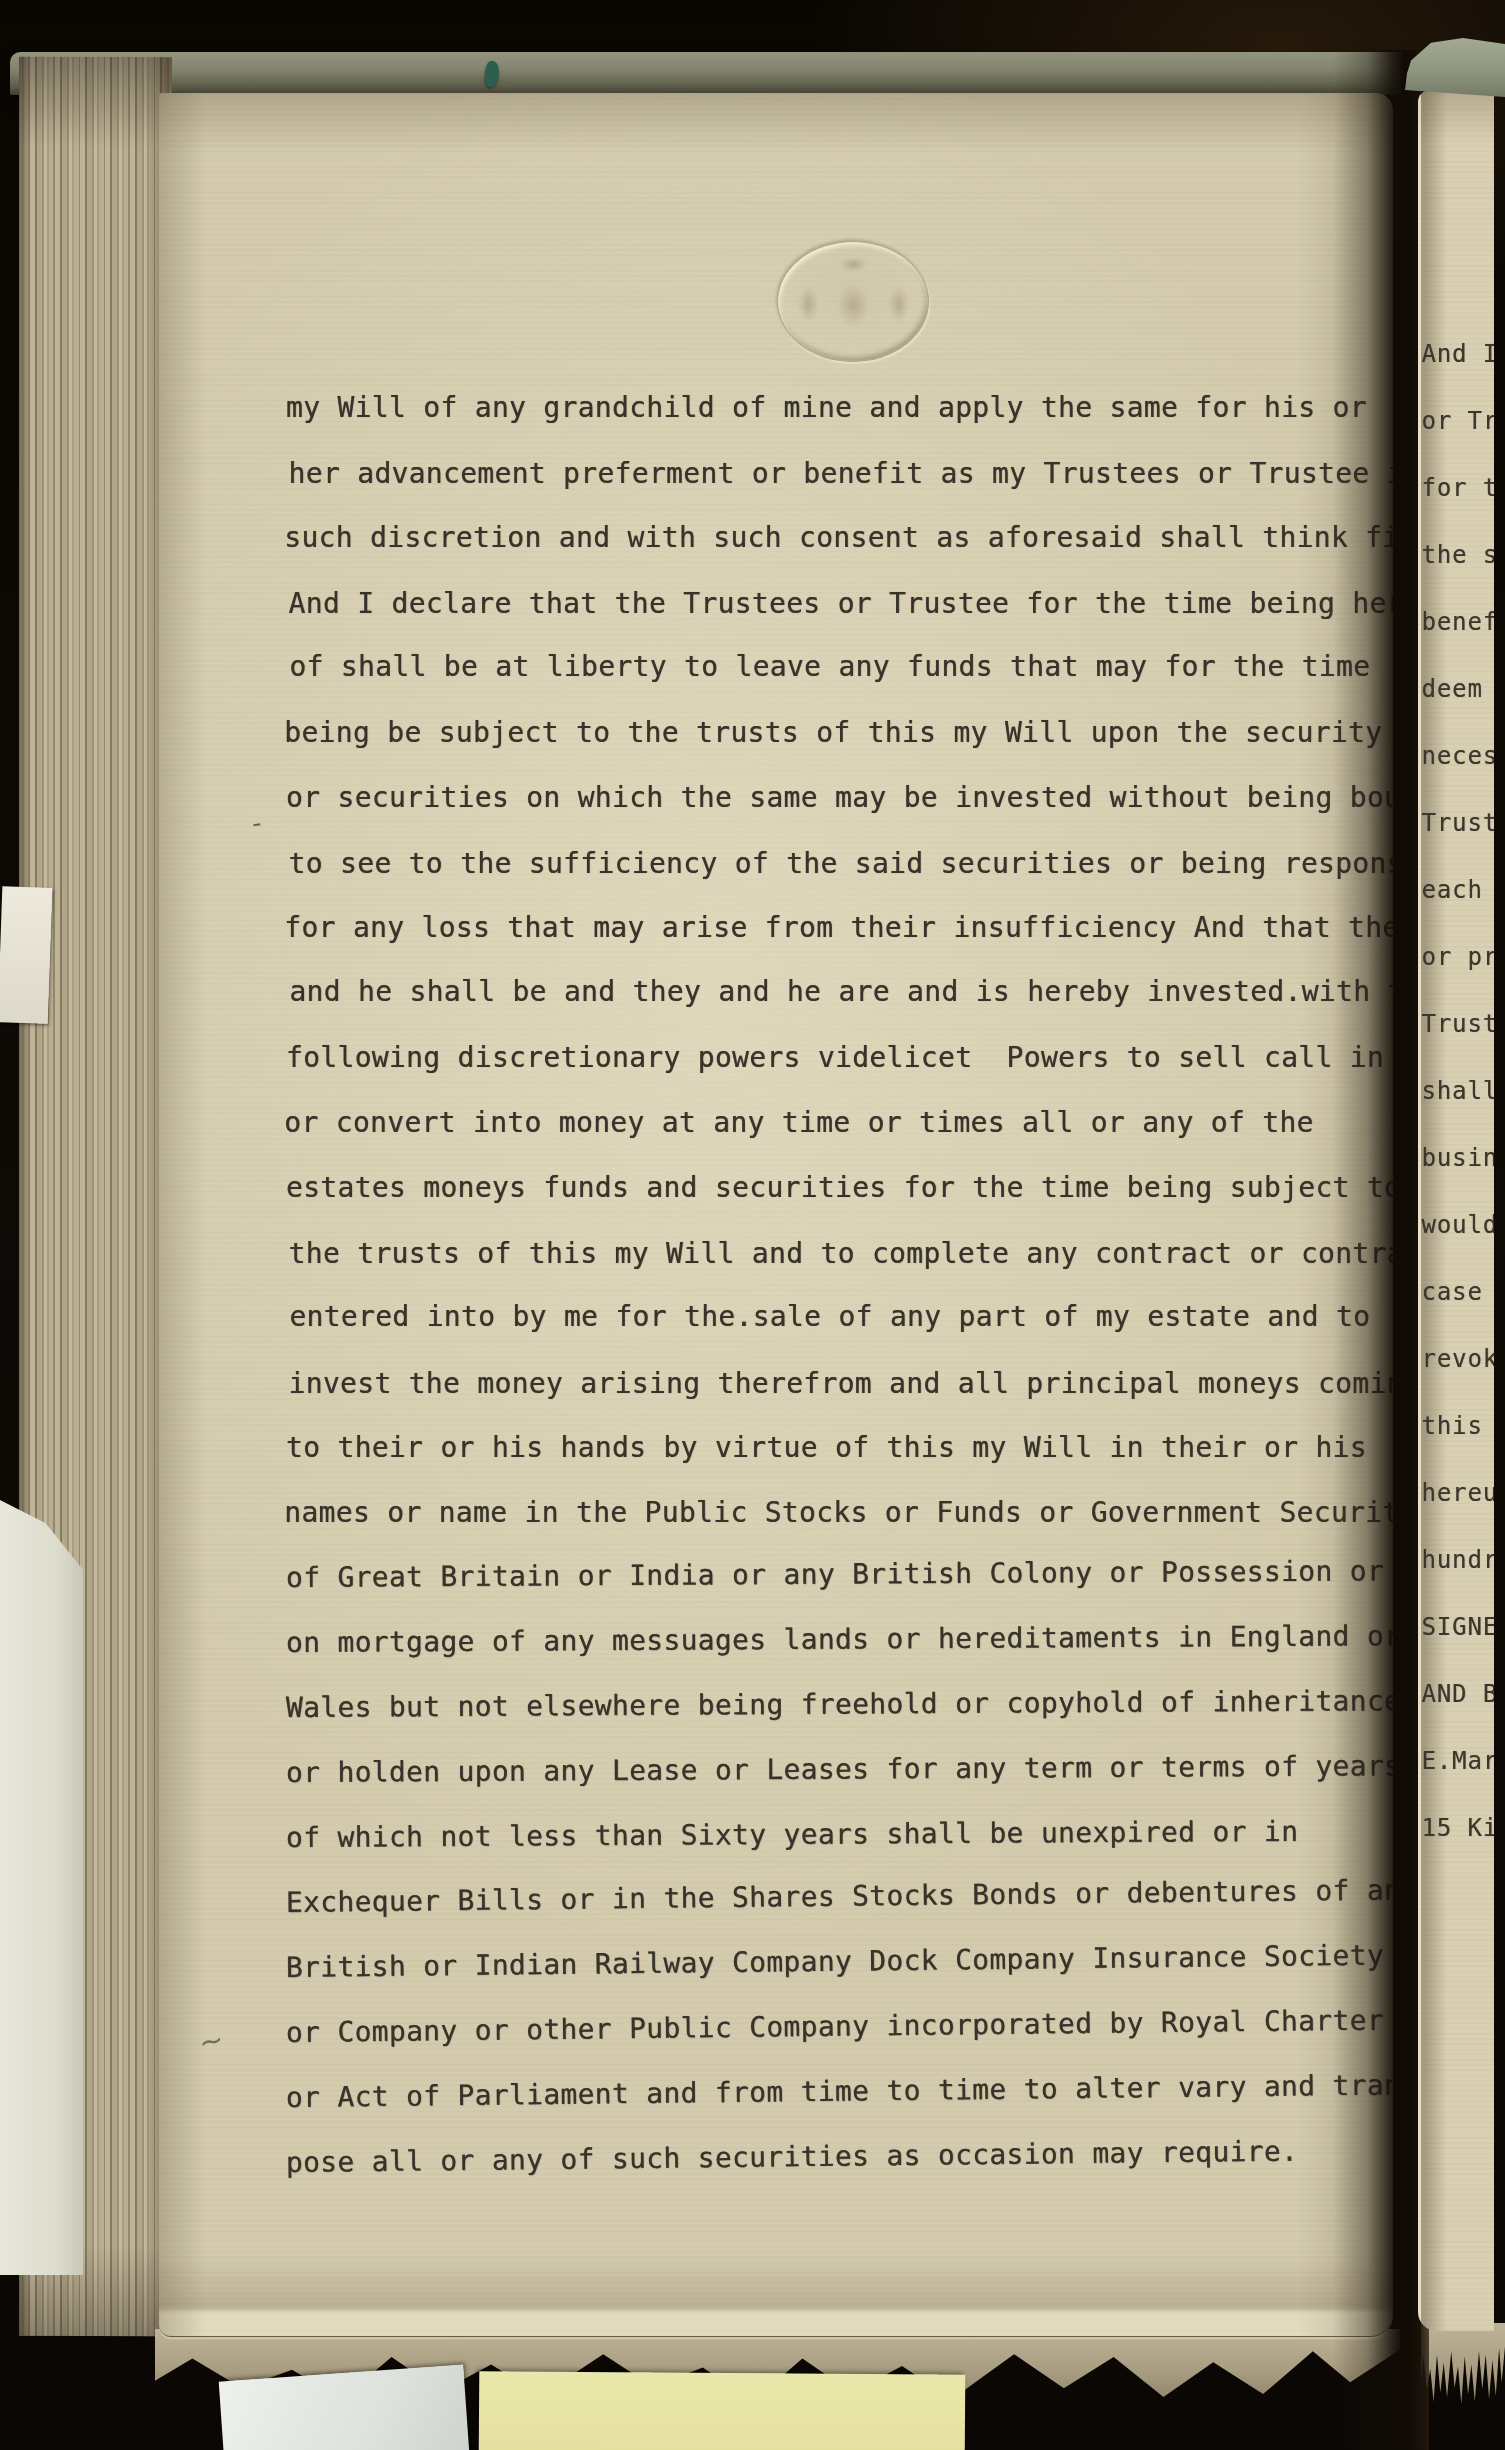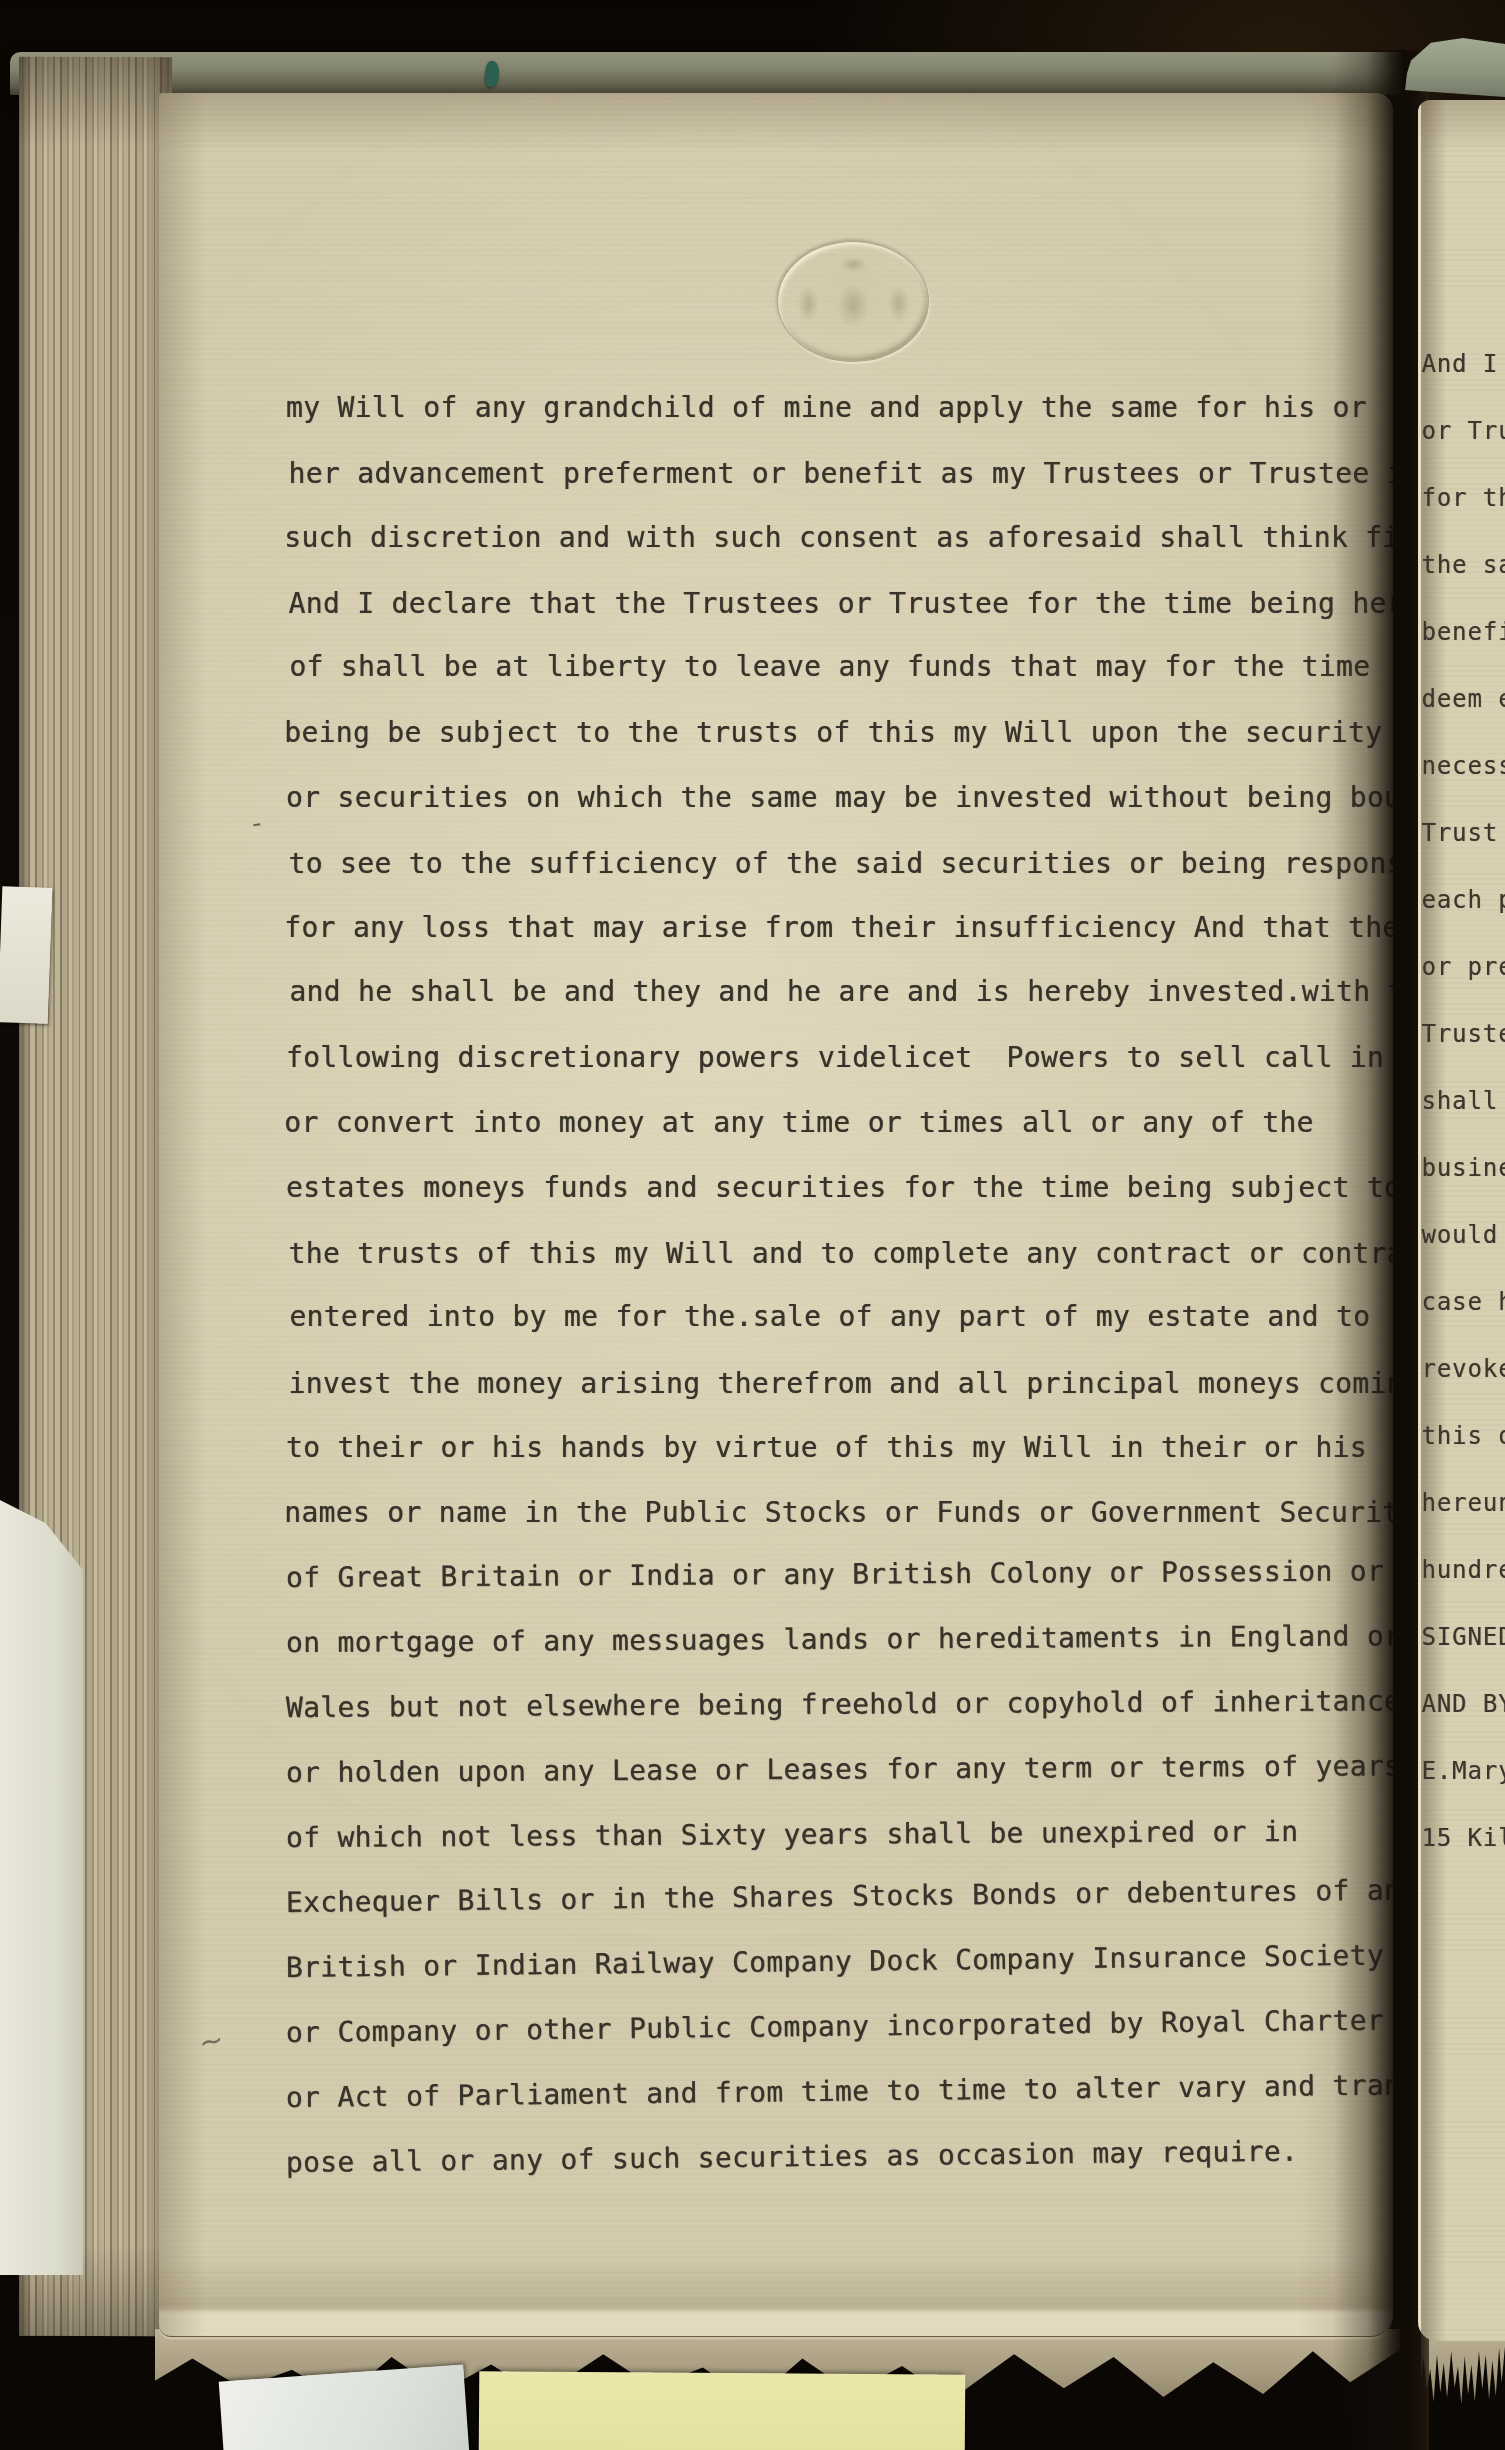"And I" .page-right { top: 100px -> 90px; width: 88px -> 76px }
